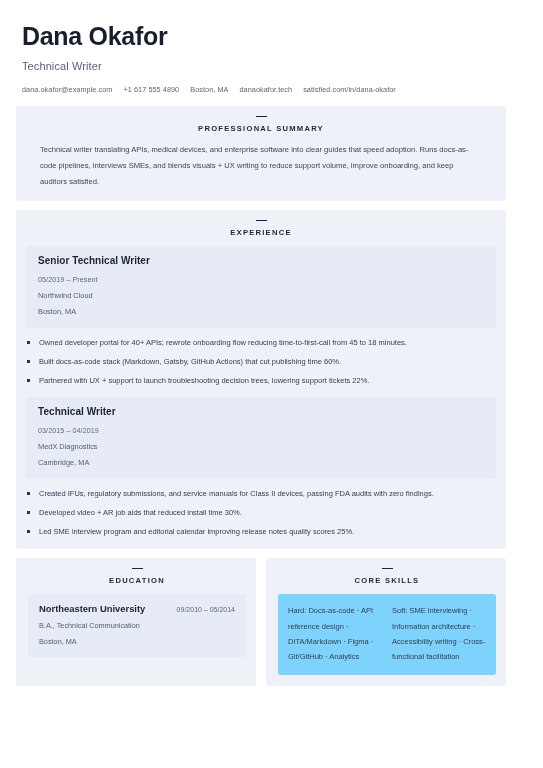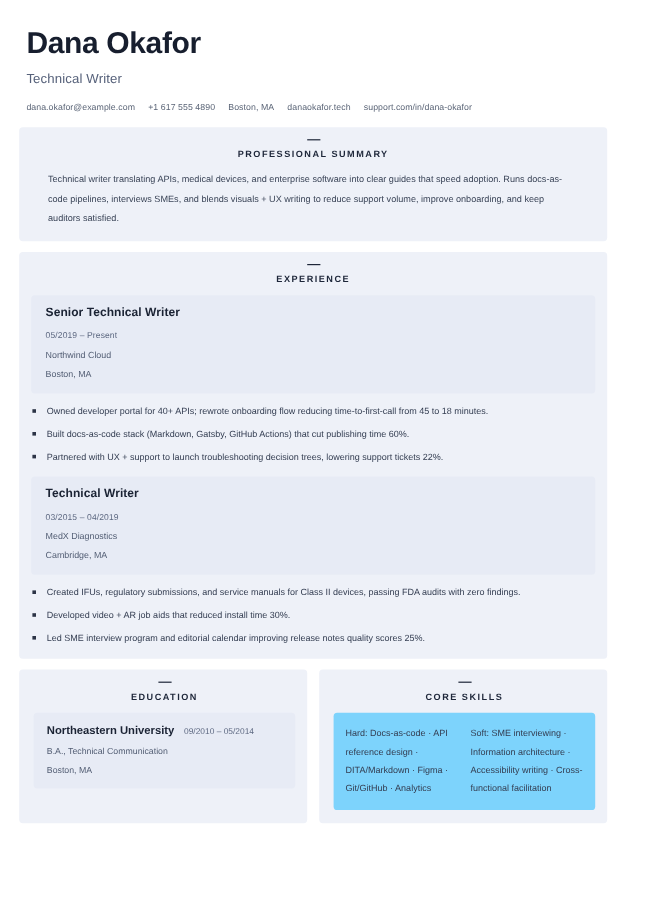"support.com/in/dana-okafor" span.contact-item { text: support.com/in/dana-okafor -> satisfied.com/in/dana-okafor }
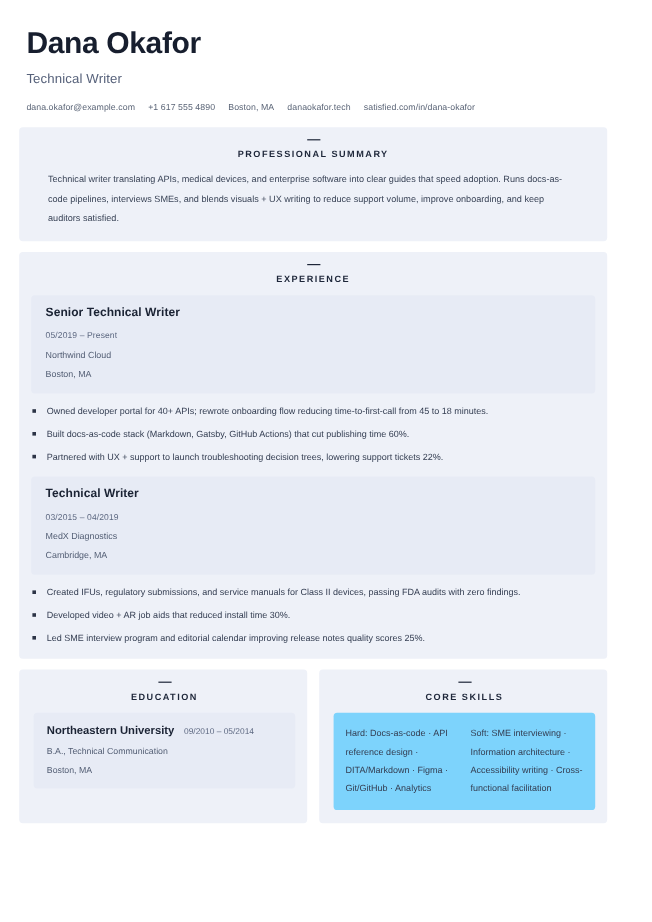"Northeastern University" .edu-top { justify-content: none -> space-between }
